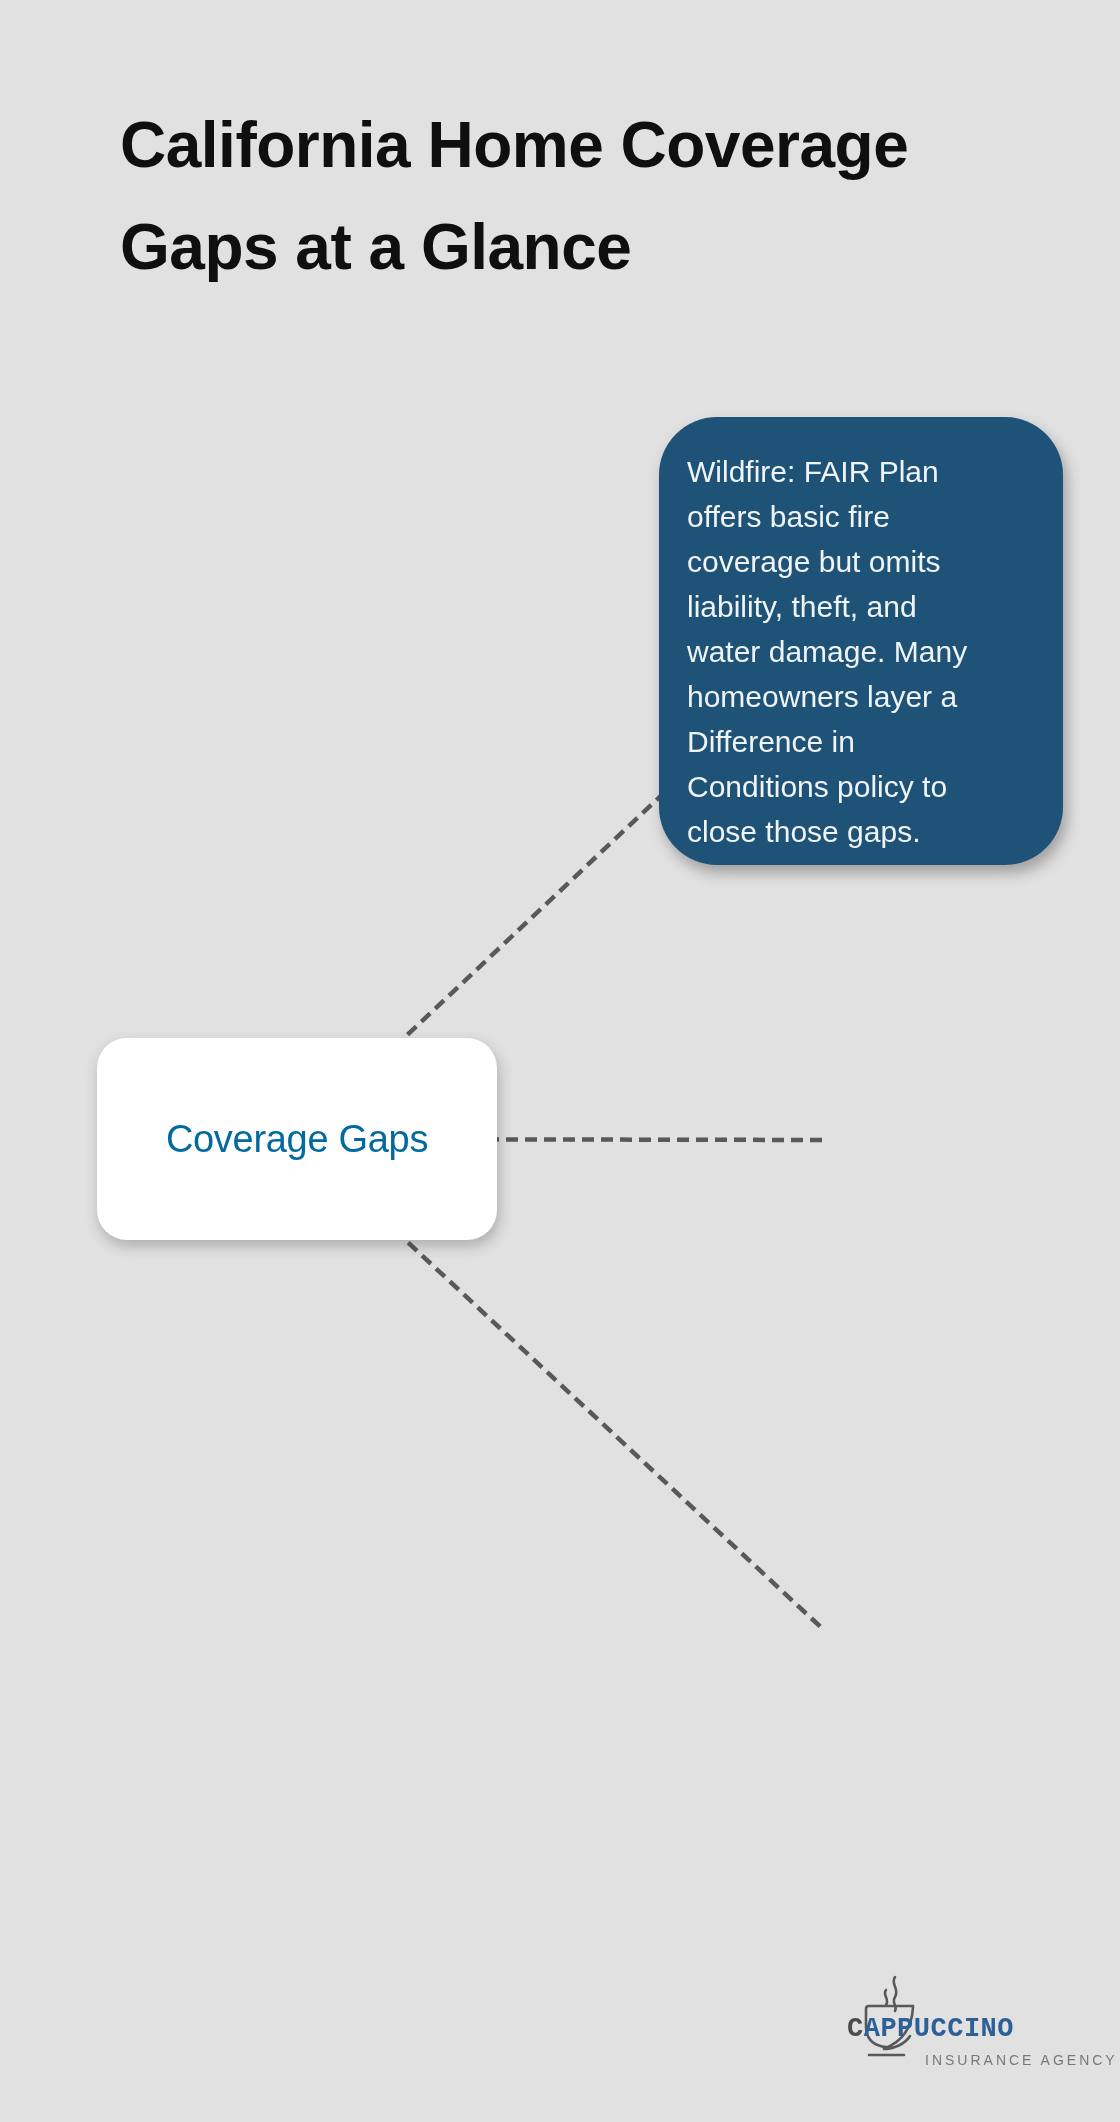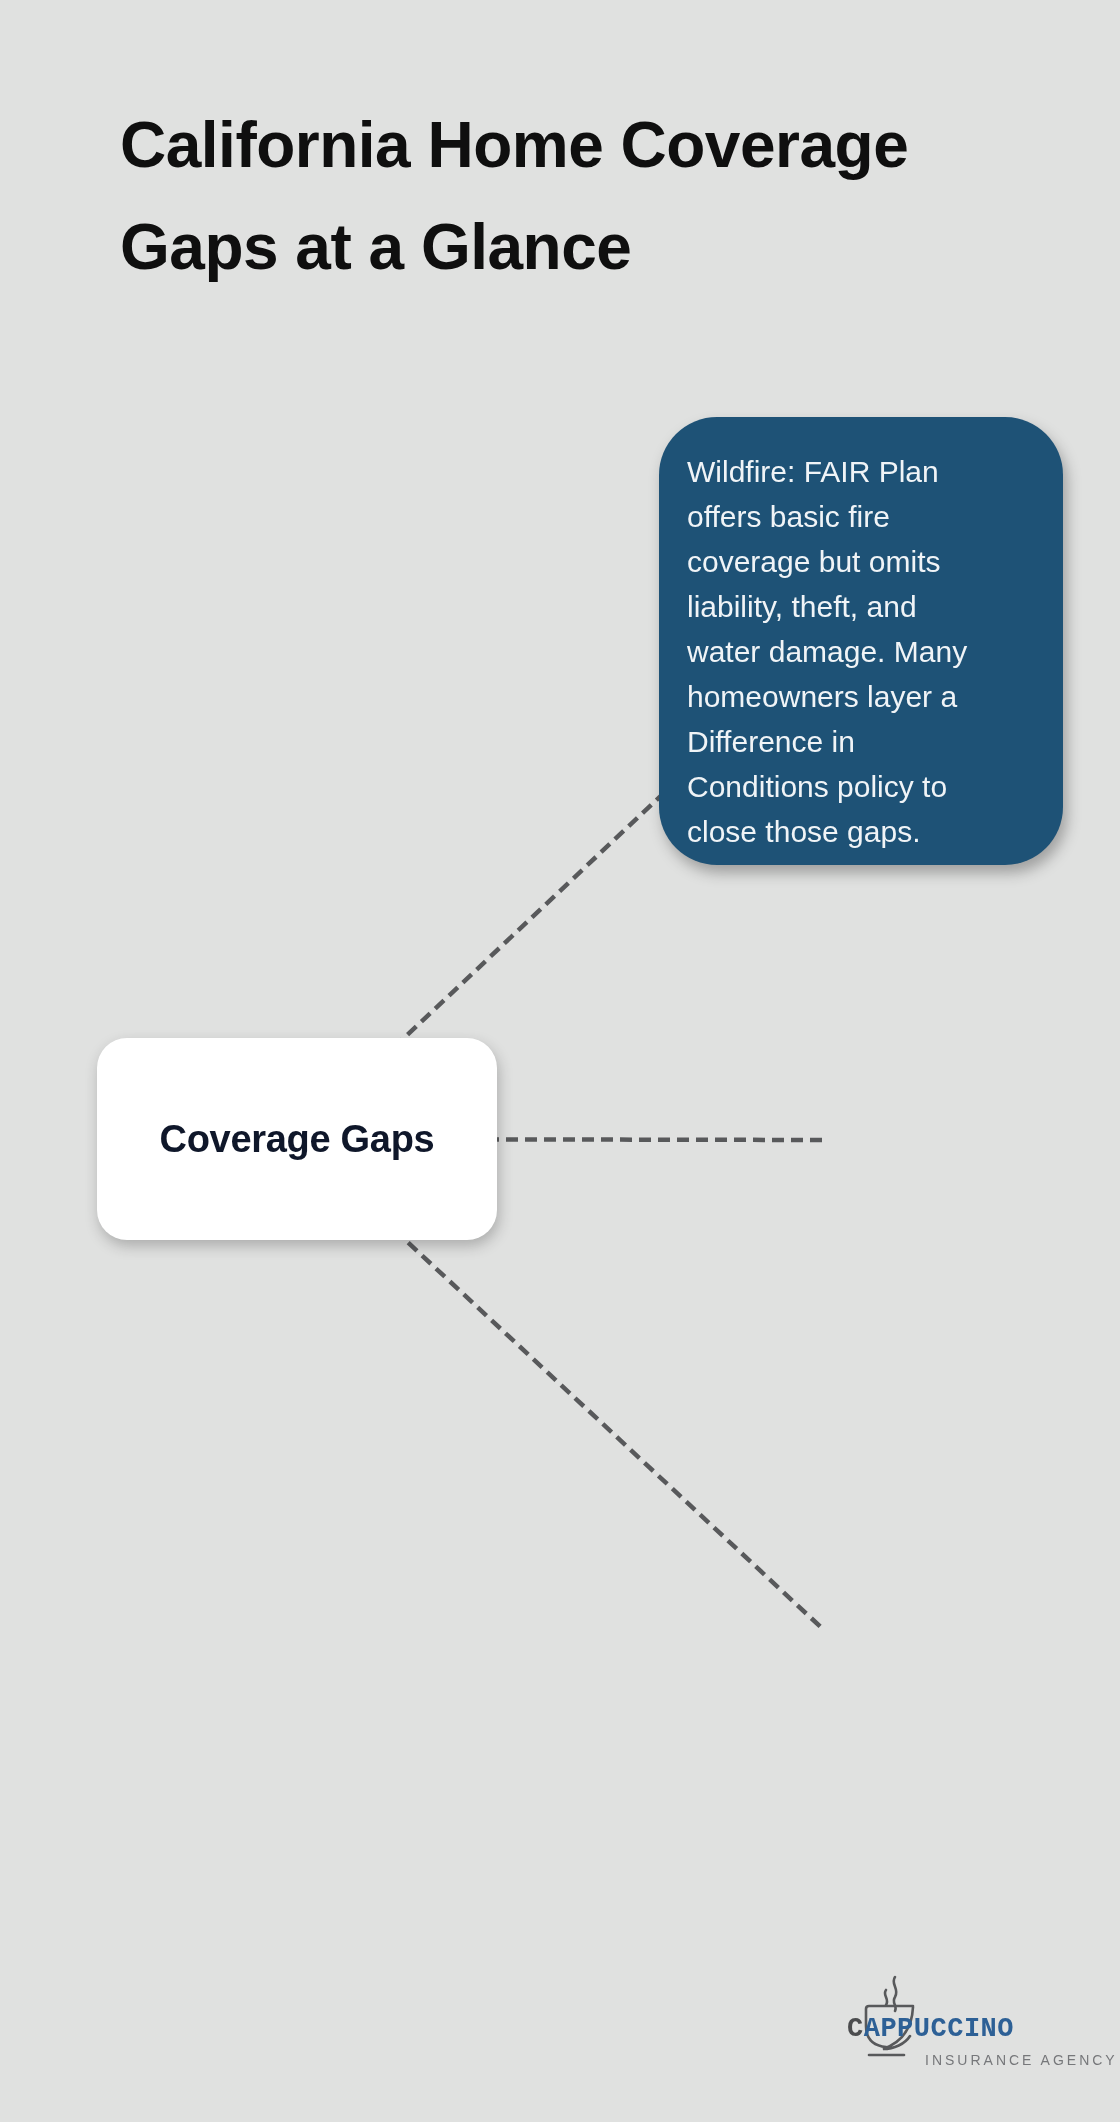"Coverage Gaps" .center-node .label { color: #0f172a -> #0369a1; font-weight: 700 -> 400 }
